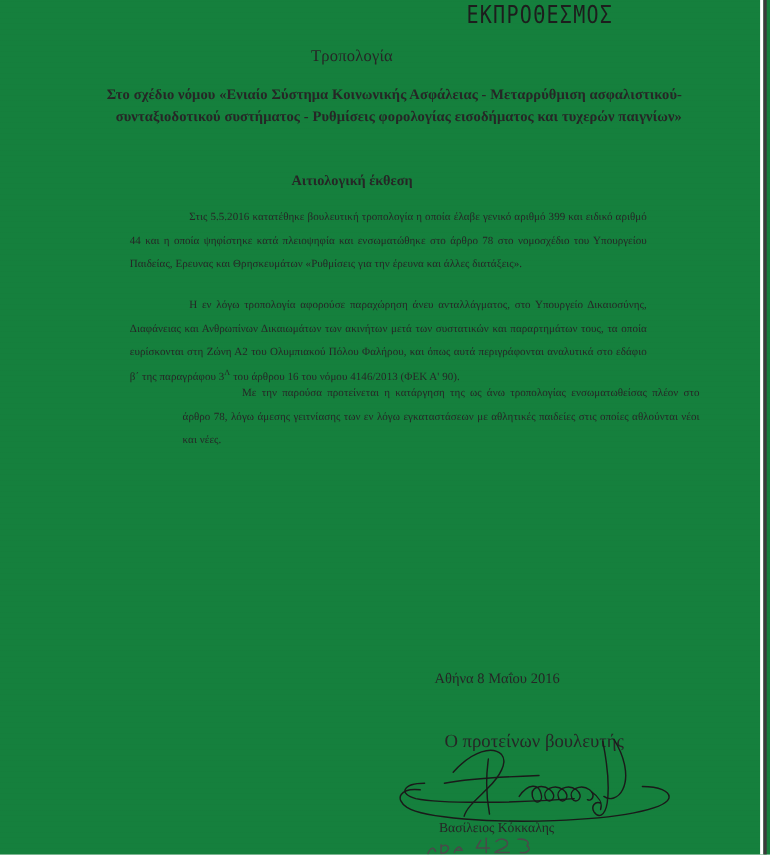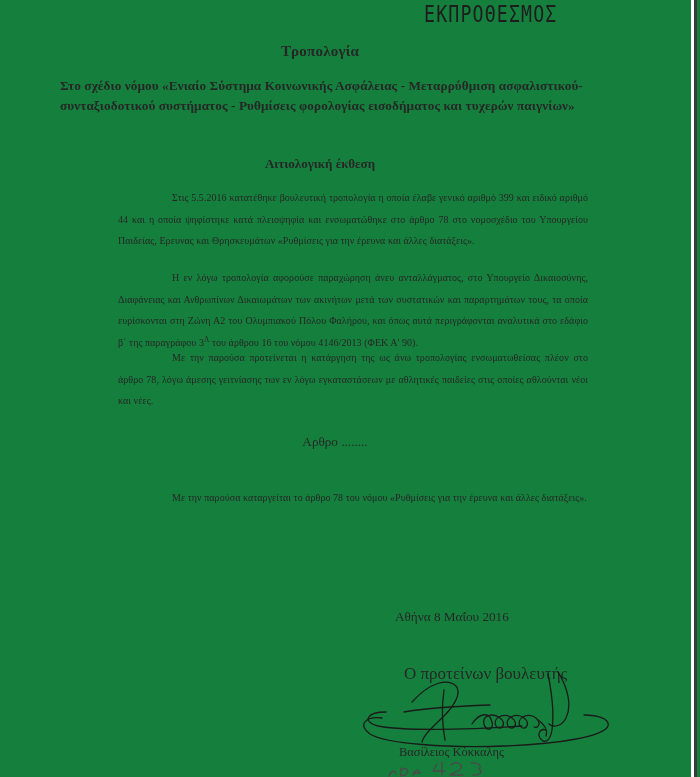"Τροπολογία" .doc-title { font-weight: bold -> normal }
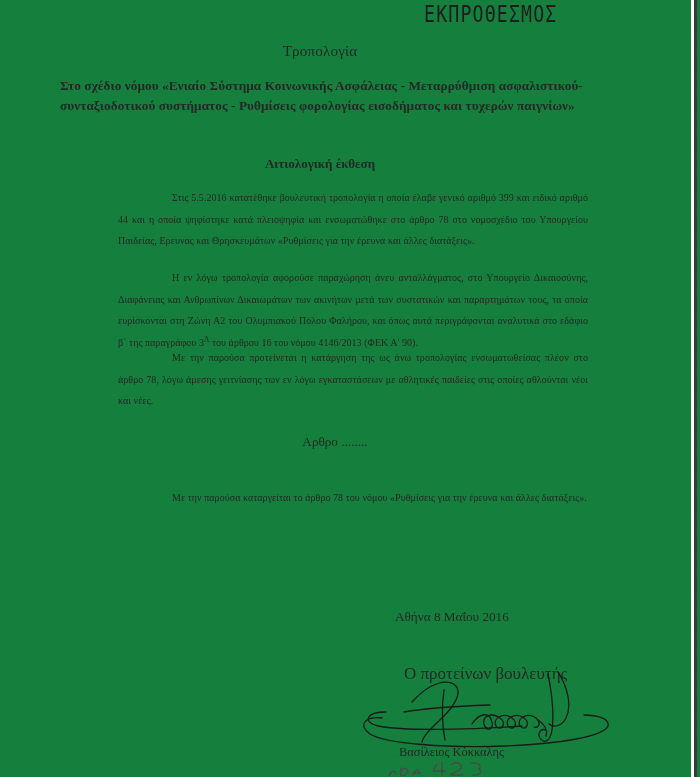"Στο σχέδιο νόμου «Ενιαίο Σύστημα" .bill-title { text-align: left -> right }
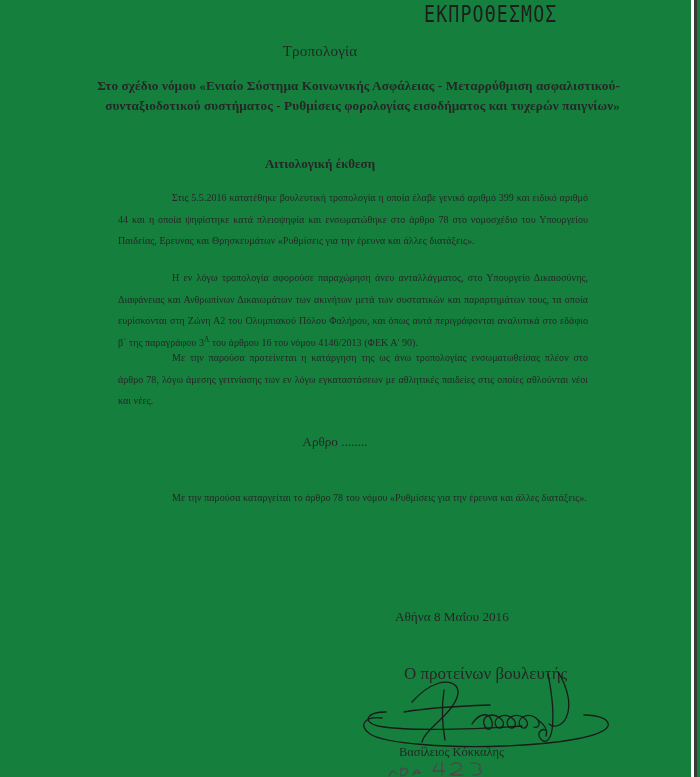"Με την παρούσα προτείνεται η" .para.p3 { margin-left: none -> 48px }
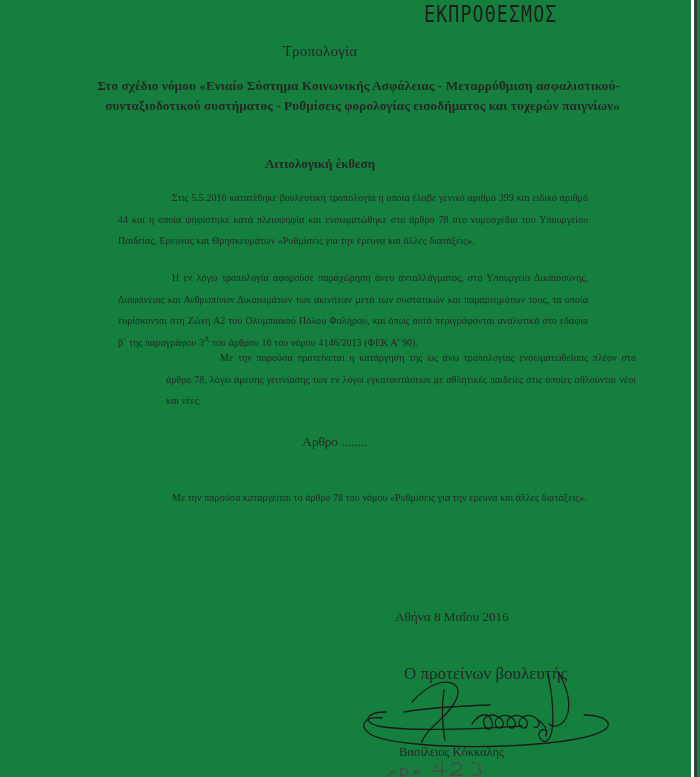"Αρθρο ........" div.article-line { html: <div>Αρθρο ........</div> -> none }
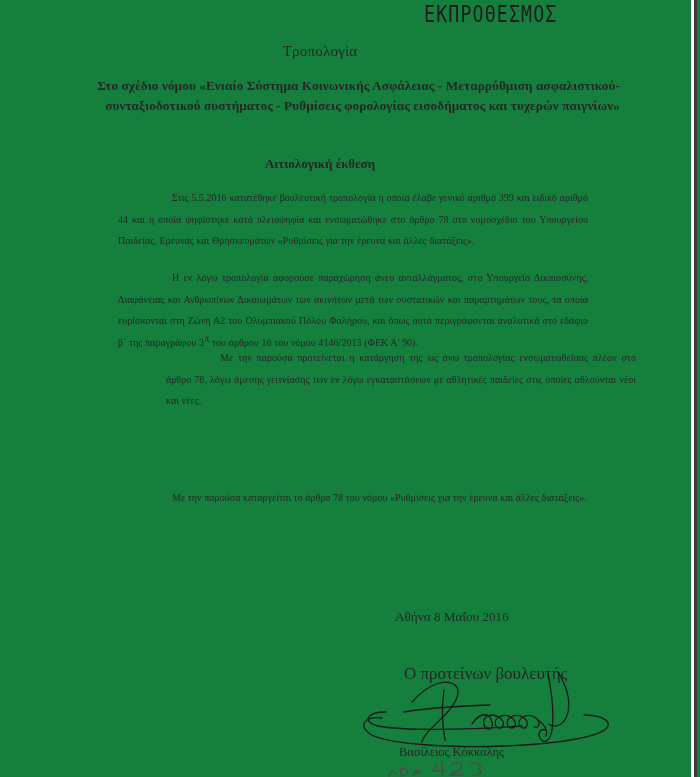"Με την παρούσα καταργείται το" div.para { html: <div>Με την παρούσα καταργείται το άρθρο 78 του νόμου «Ρυθμίσεις για την έρευνα και άλλες διατάξεις».</div> -> none }
